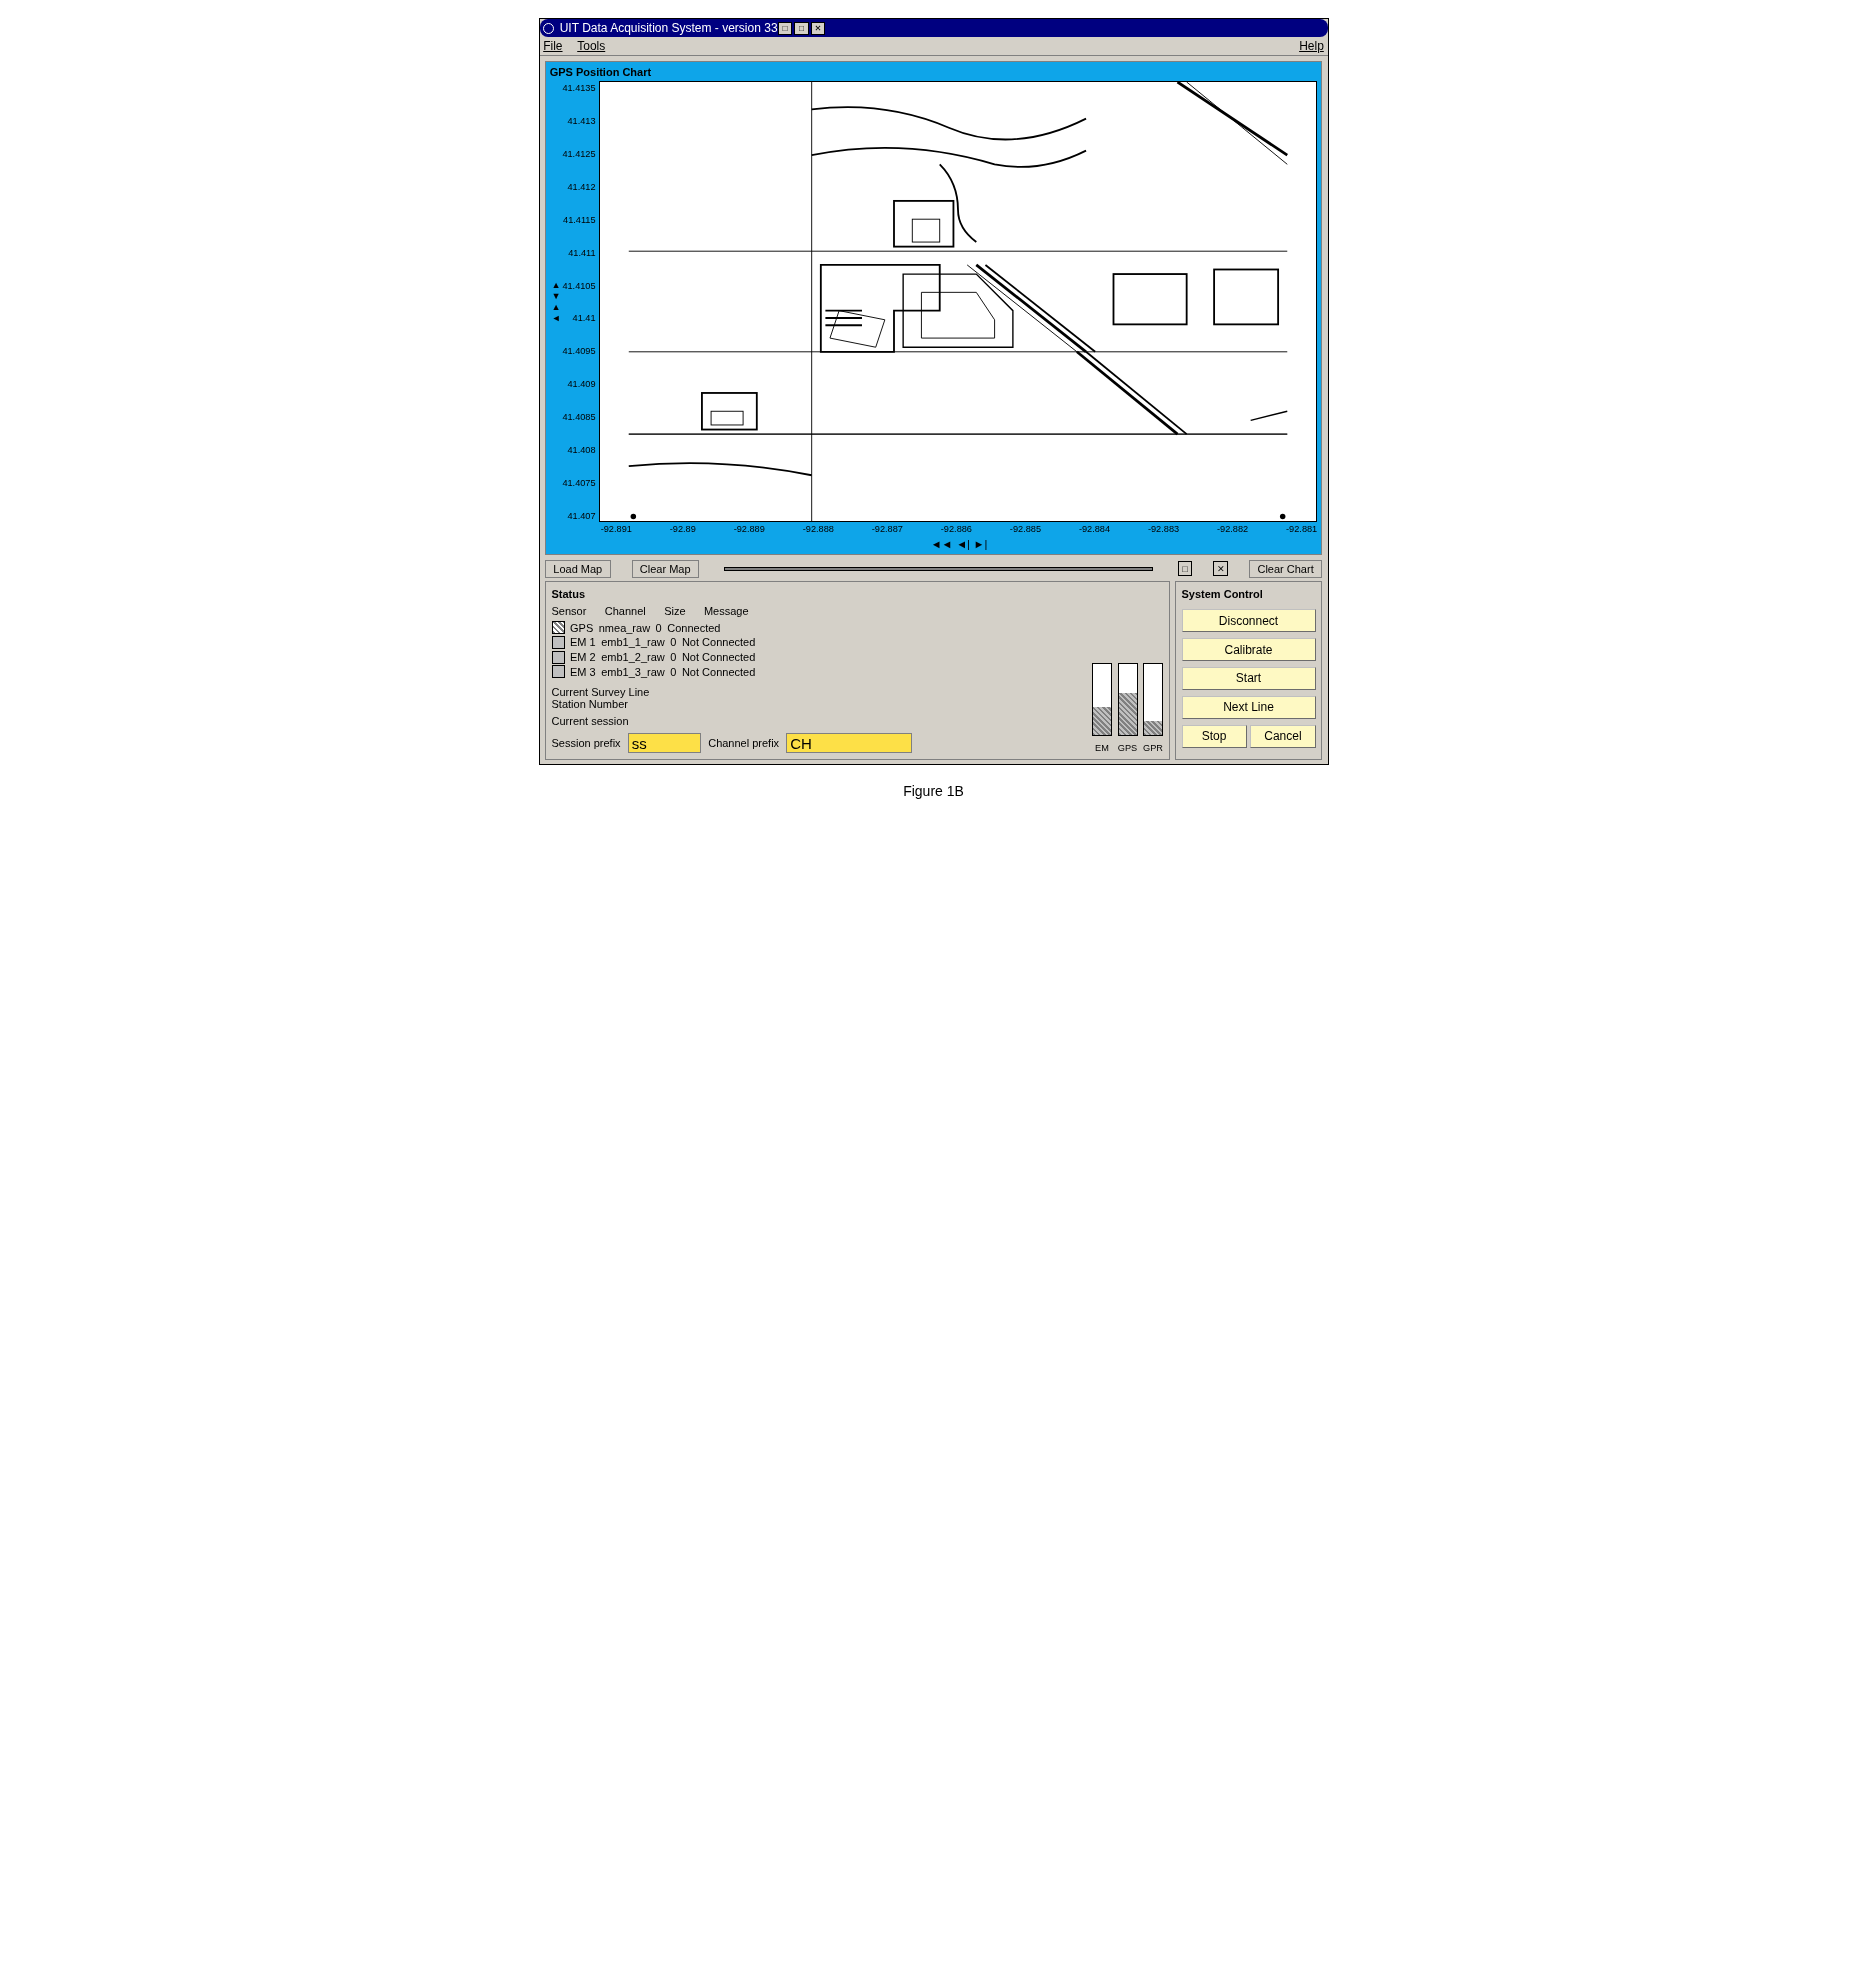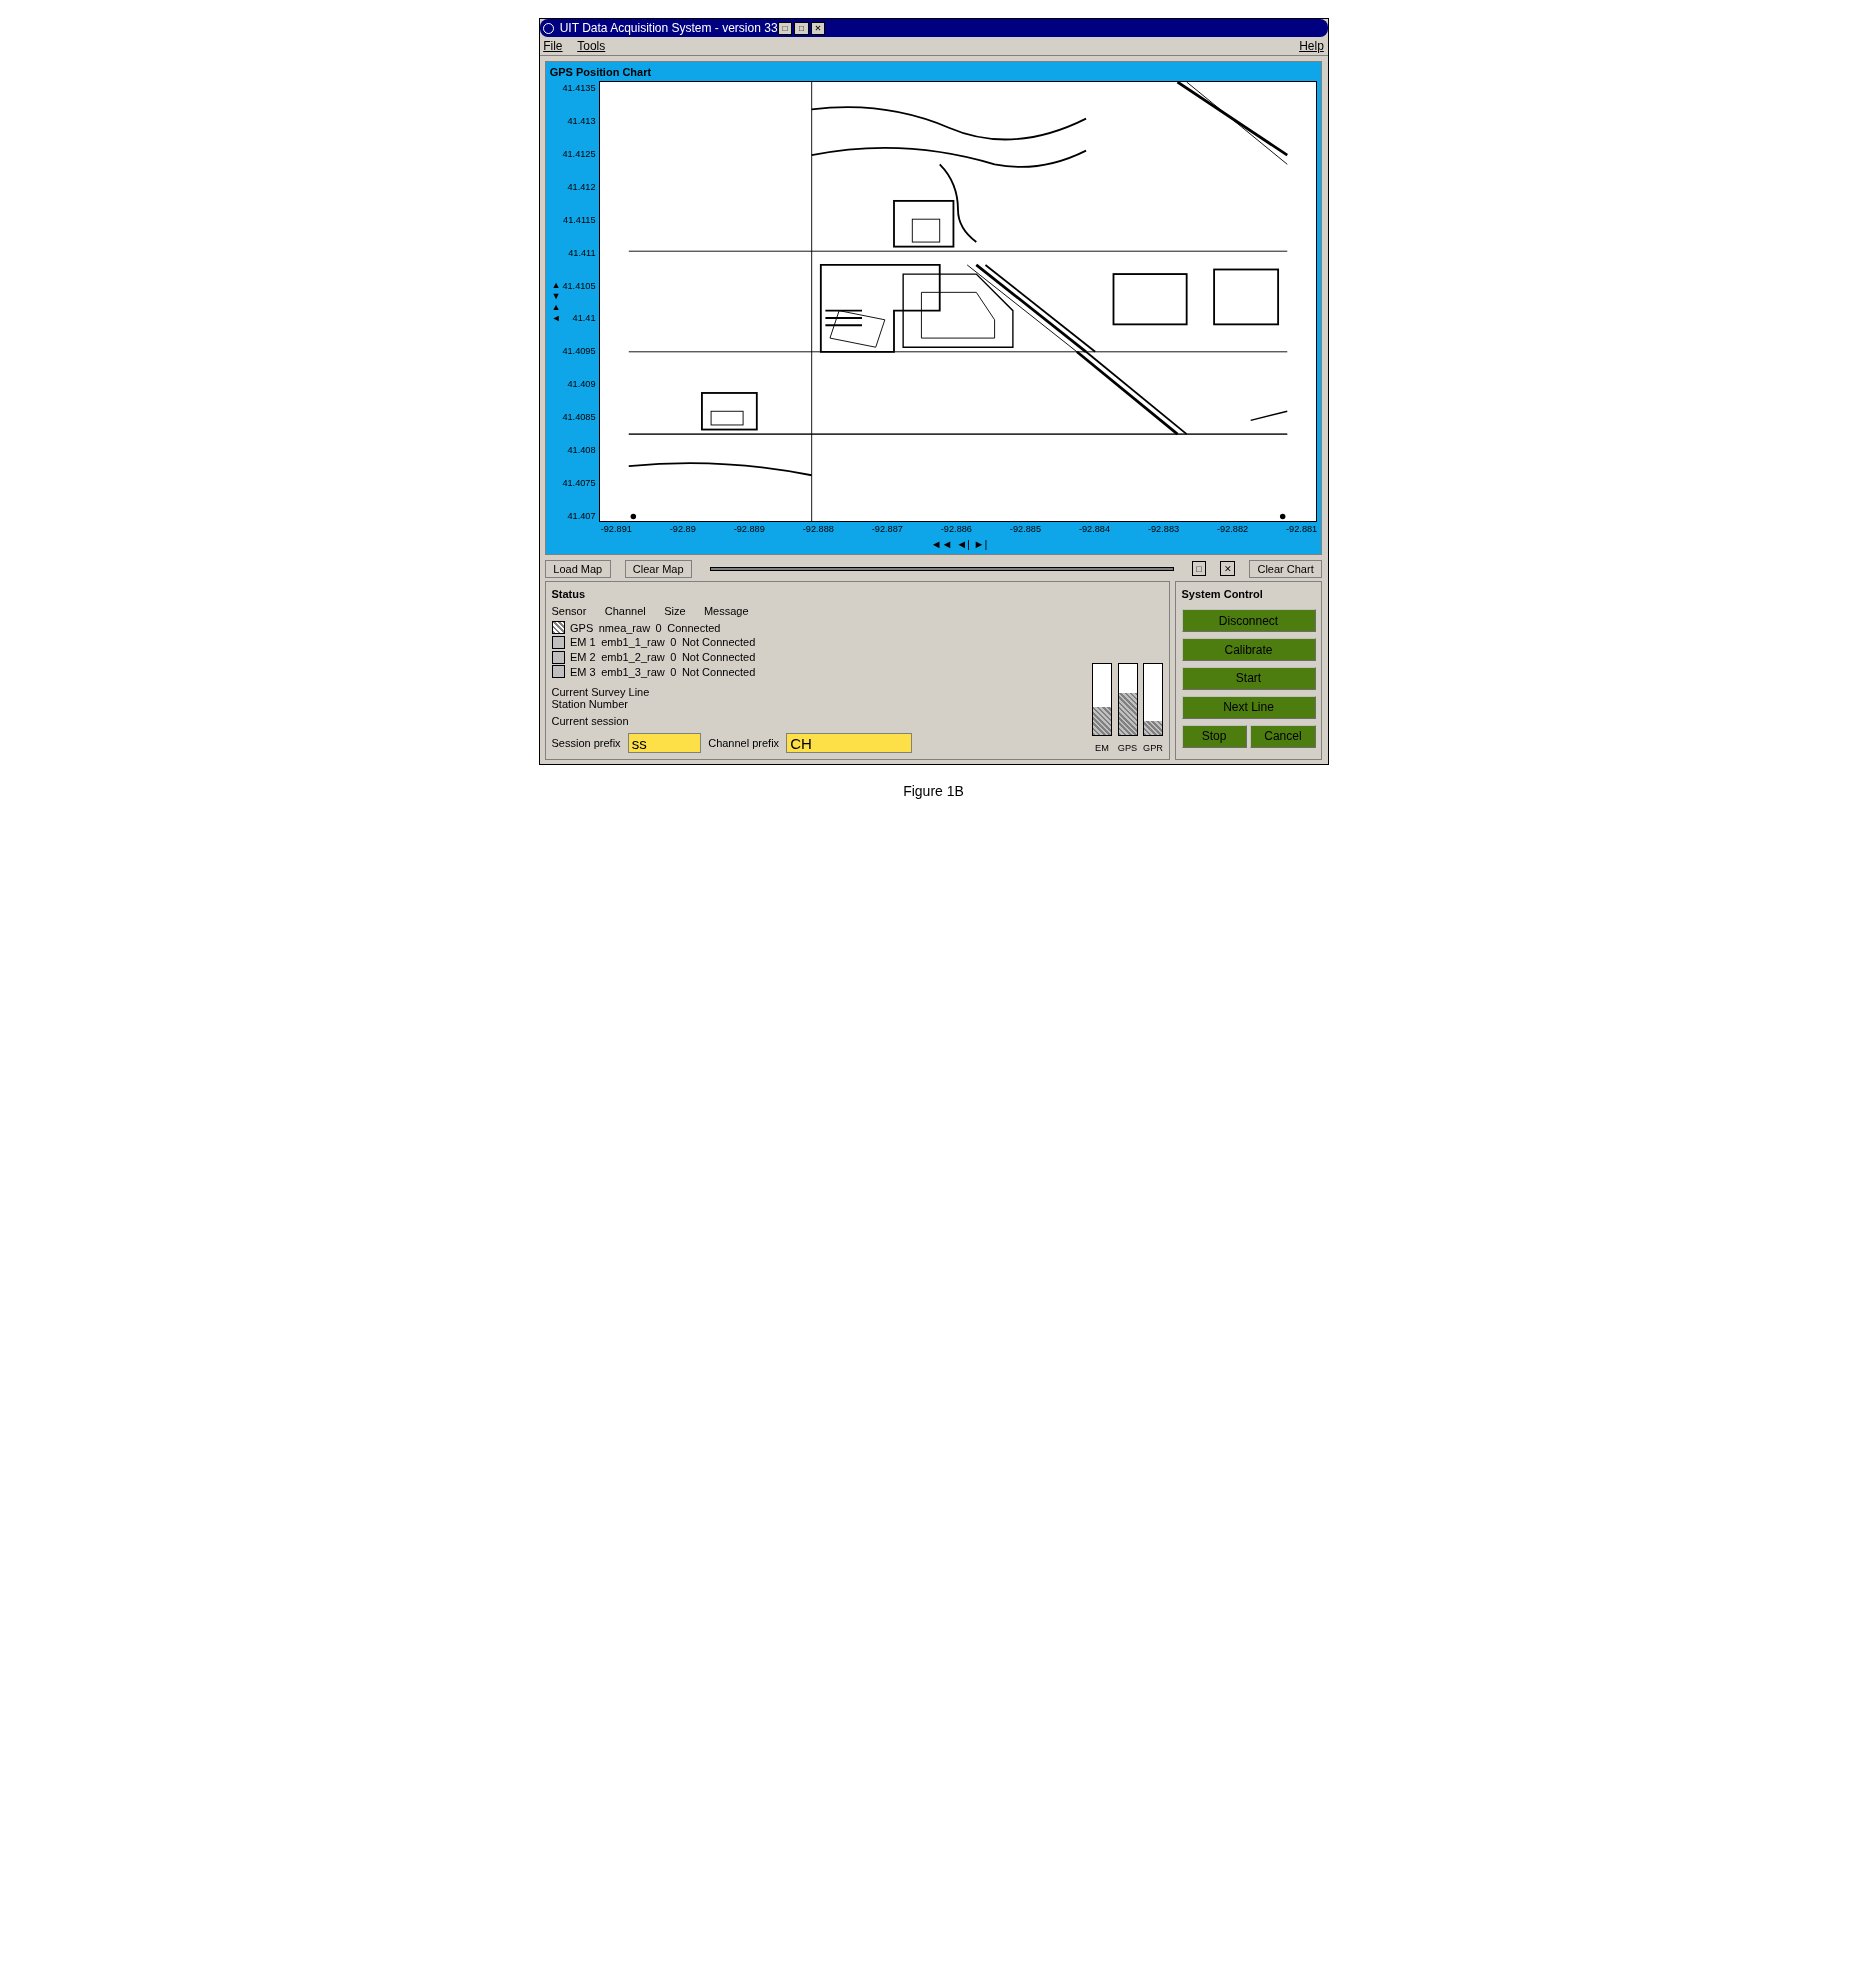"Load Map" .map-controls { gap: 14px -> 21px }
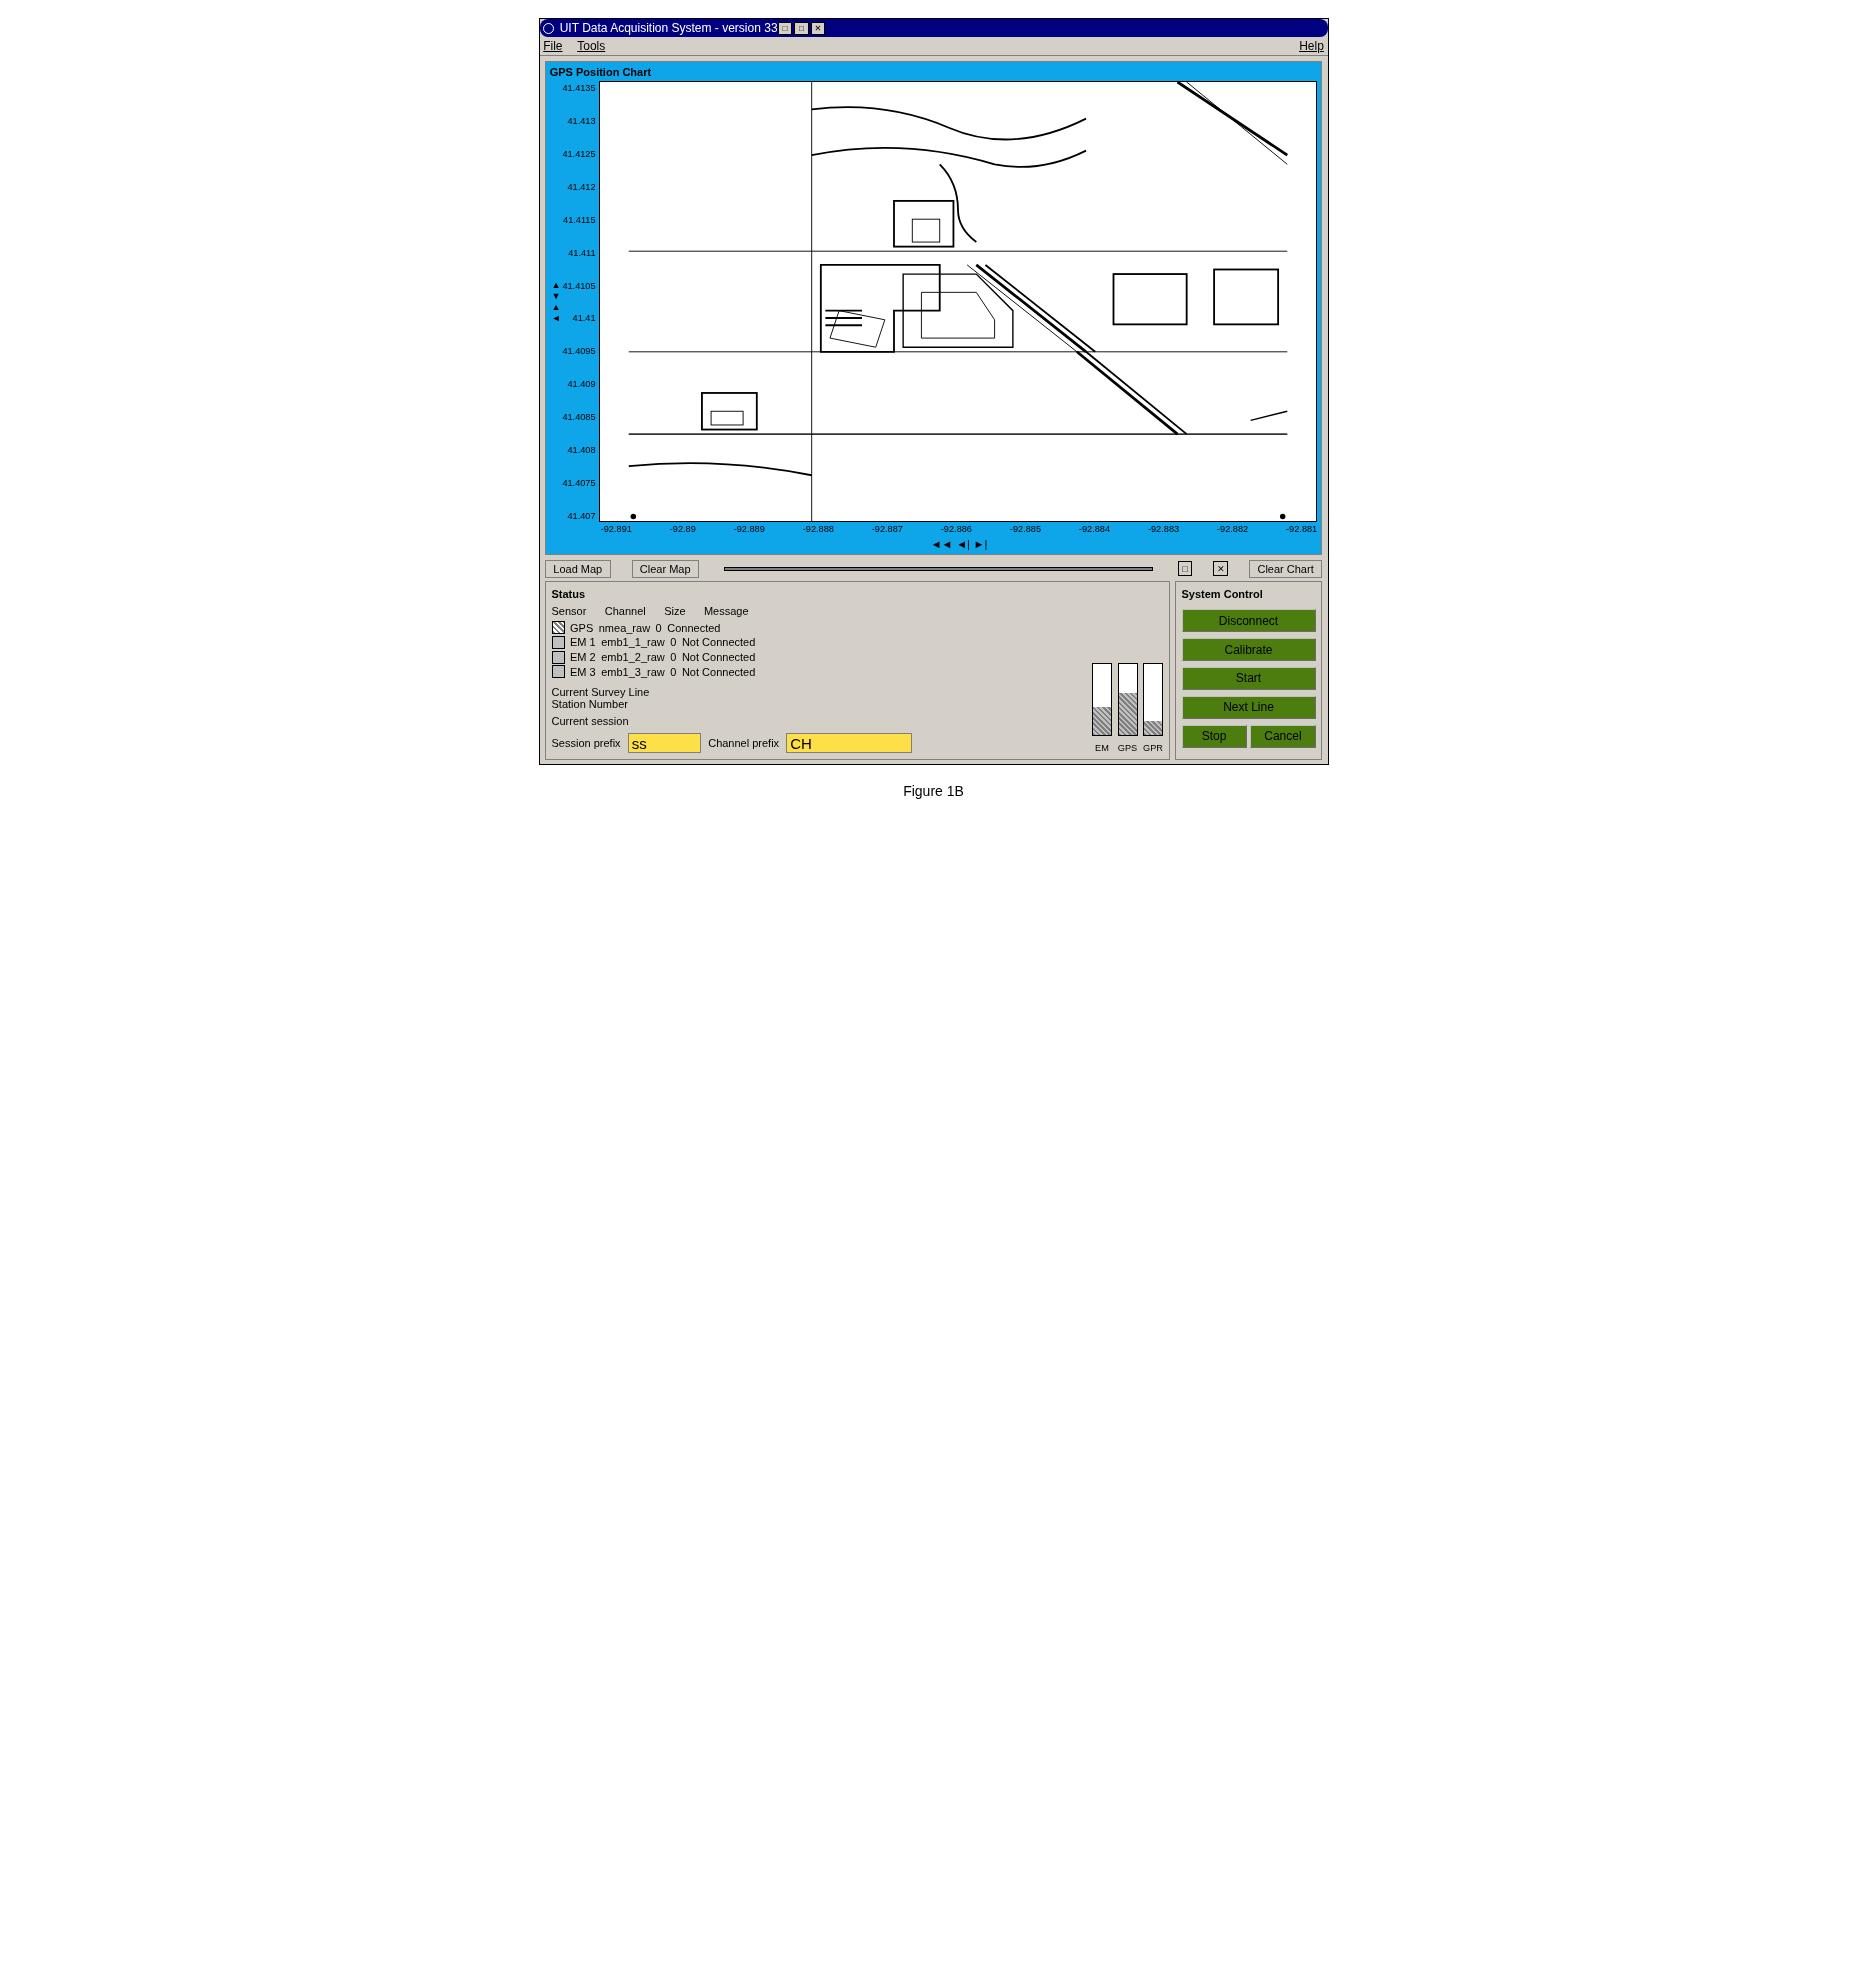"Disconnect" .sys-btn { background: #4d7c0f -> #fef9c3 }
